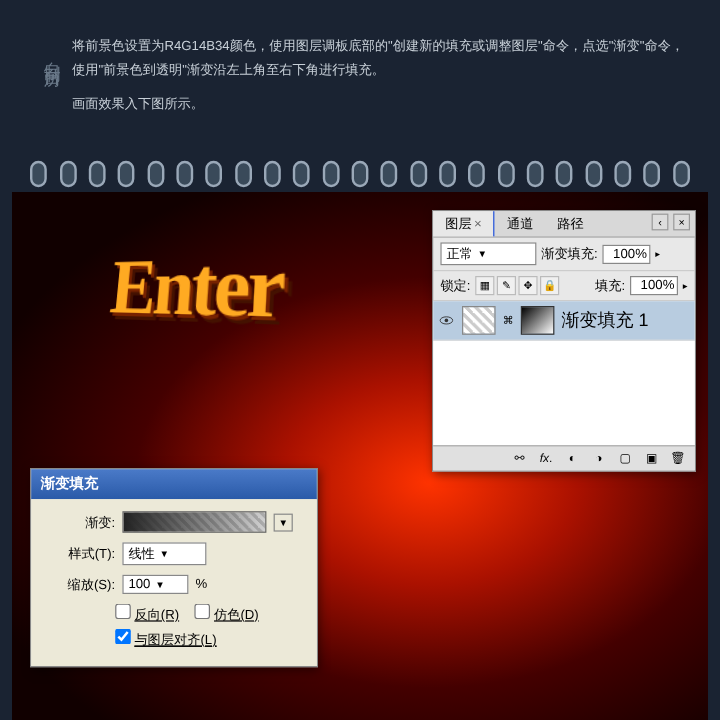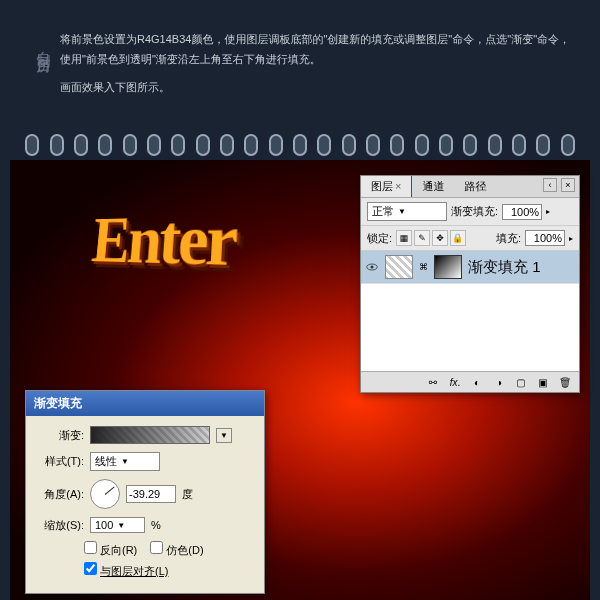"渐变:" .gf-body { padding: 10px 8px -> 10px 20px }
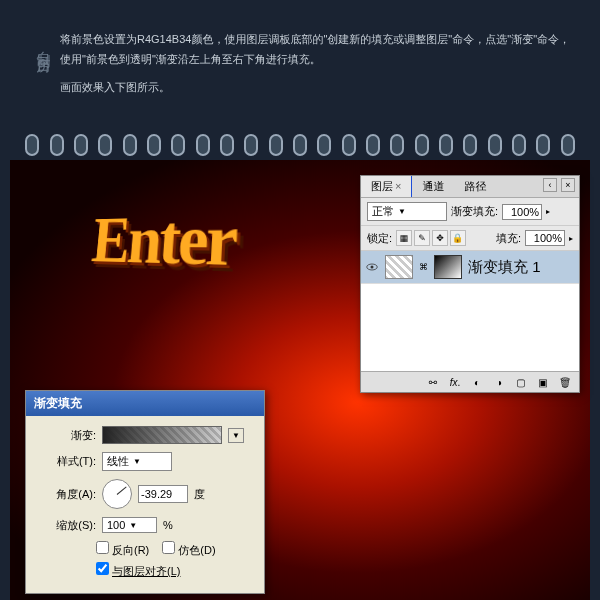"角度(A):" div.gf-row { html: <div> <span>角度(A):</span> <div></div> <input> <span>度</span> </div> -> none }
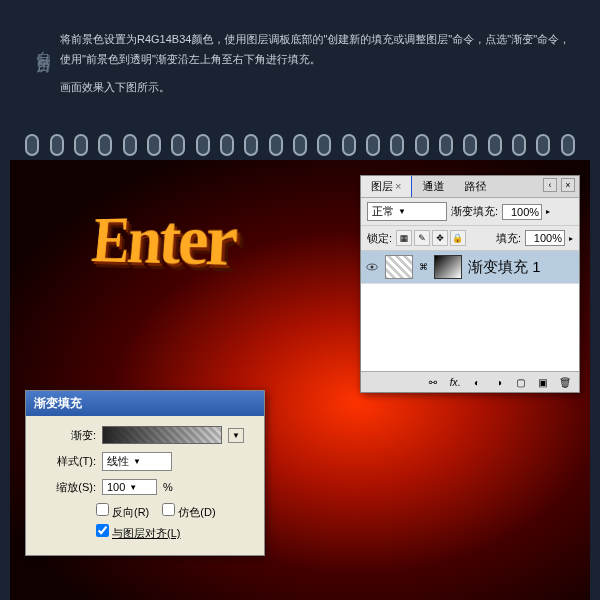"反向(R)" .checks label { text-decoration: none -> underline }
